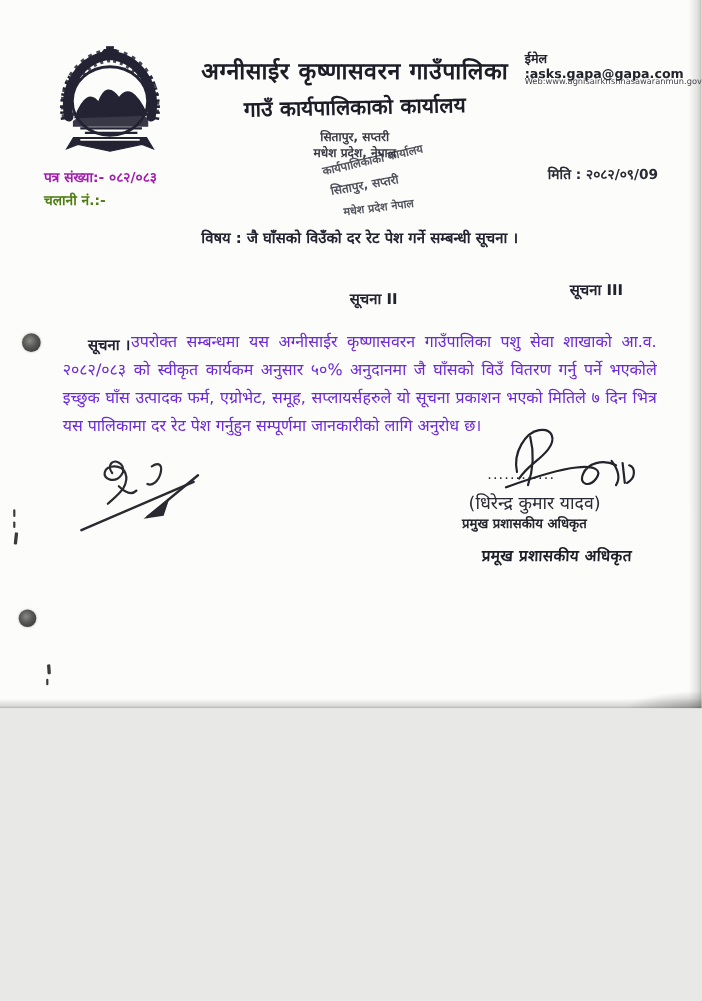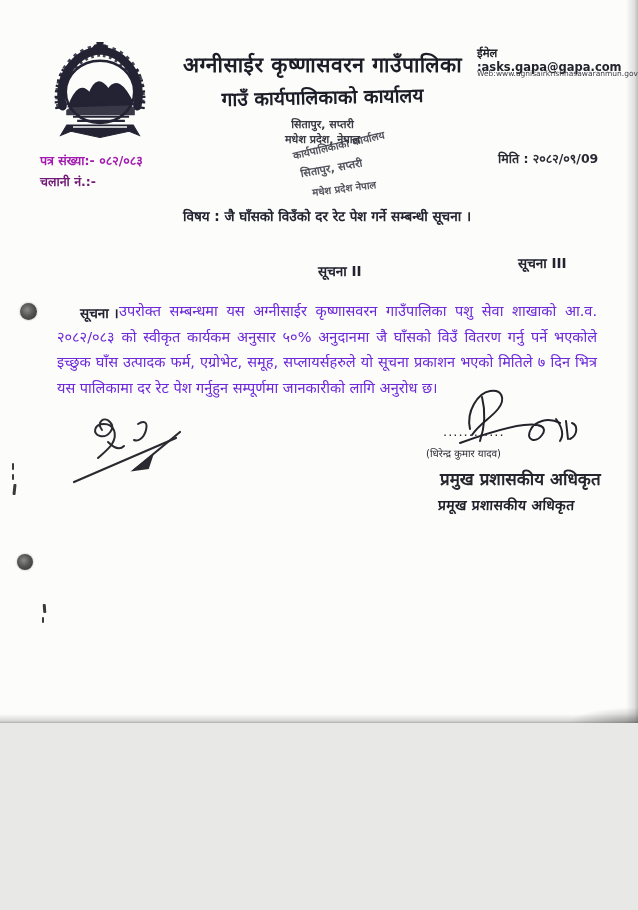"अग्नीसाईर कृष्णासवरन गाउँपालिका" .page { height: 723px -> 644px }
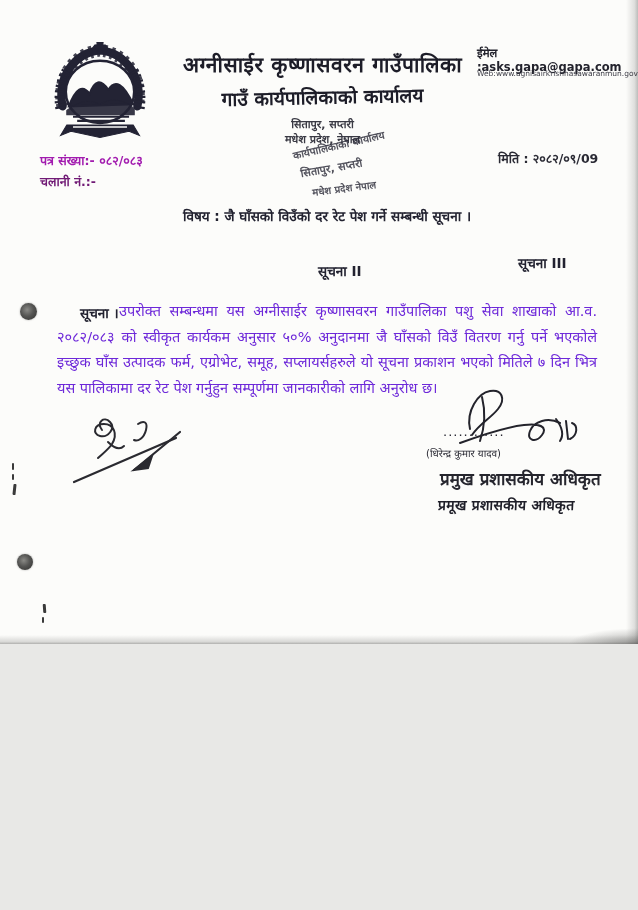"चलानी नं.:-" .dispatch { color: #701a75 -> #4d7c0f }
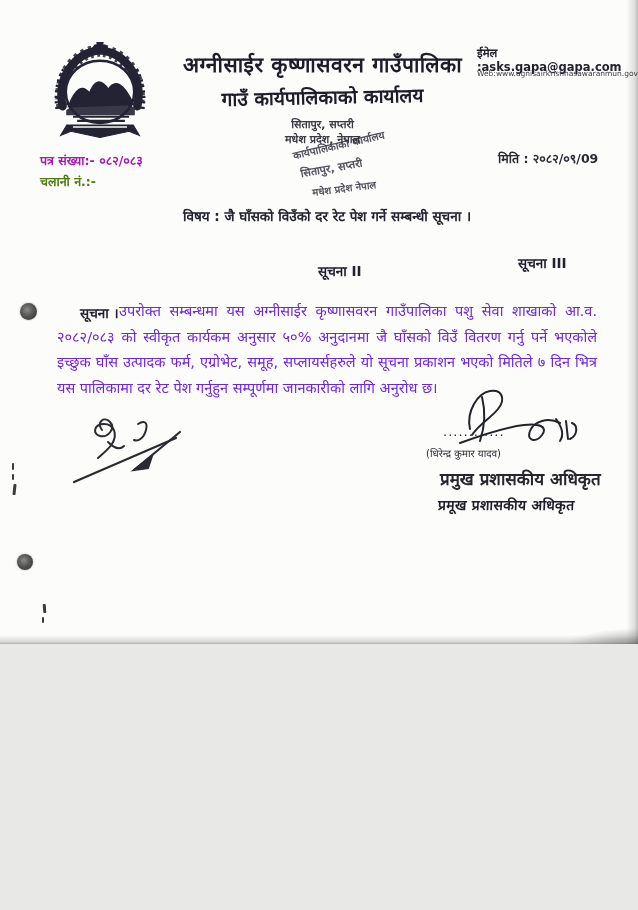"(धिरेन्द्र कुमार यादव)" .sig-name { font-size: 10px -> 16px }
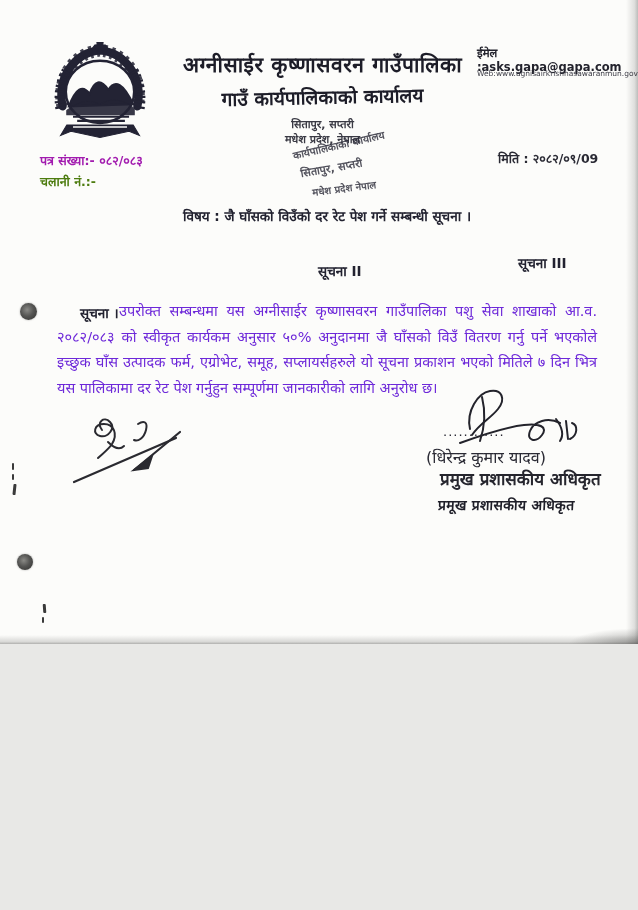"प्रमुख प्रशासकीय अधिकृत" .sig-title { font-size: 17px -> 12px; left: 440px -> 420px }
